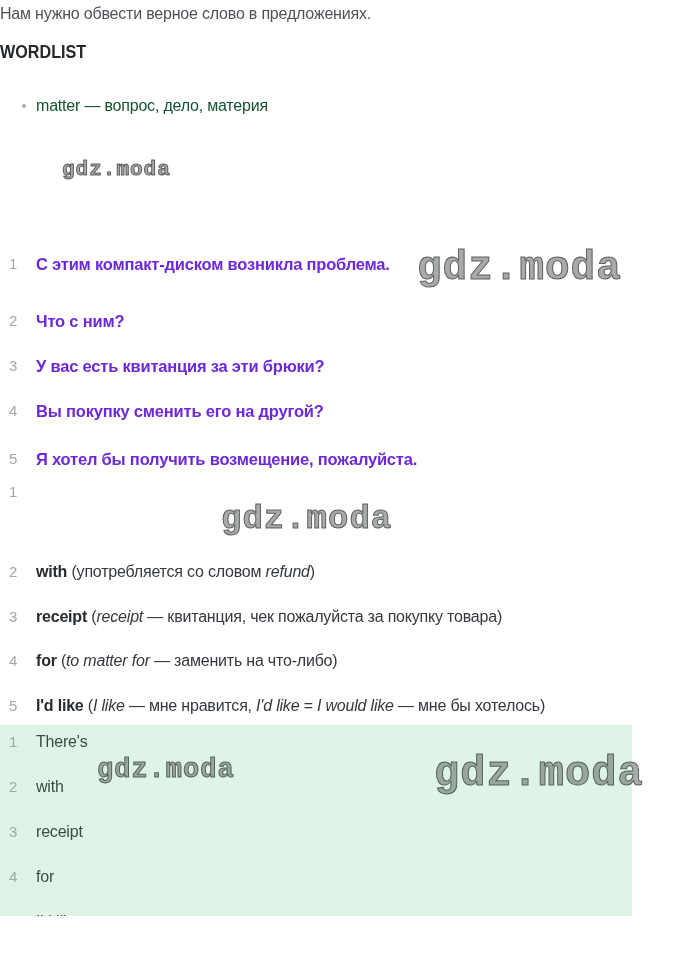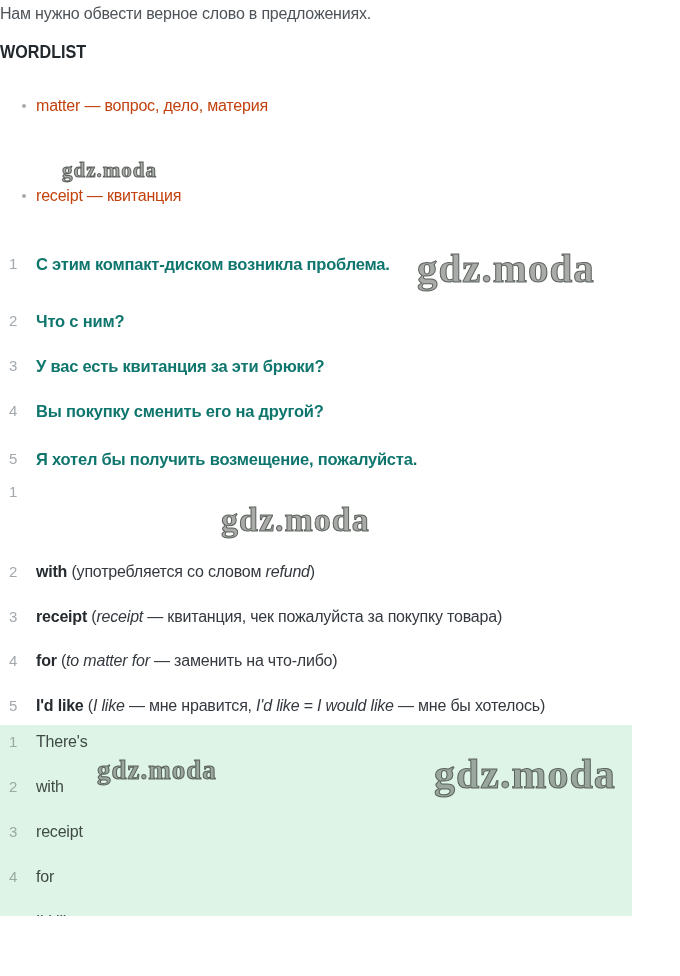"matter — вопрос, дело, материя" .txt { color: #c2410c -> #14532d }
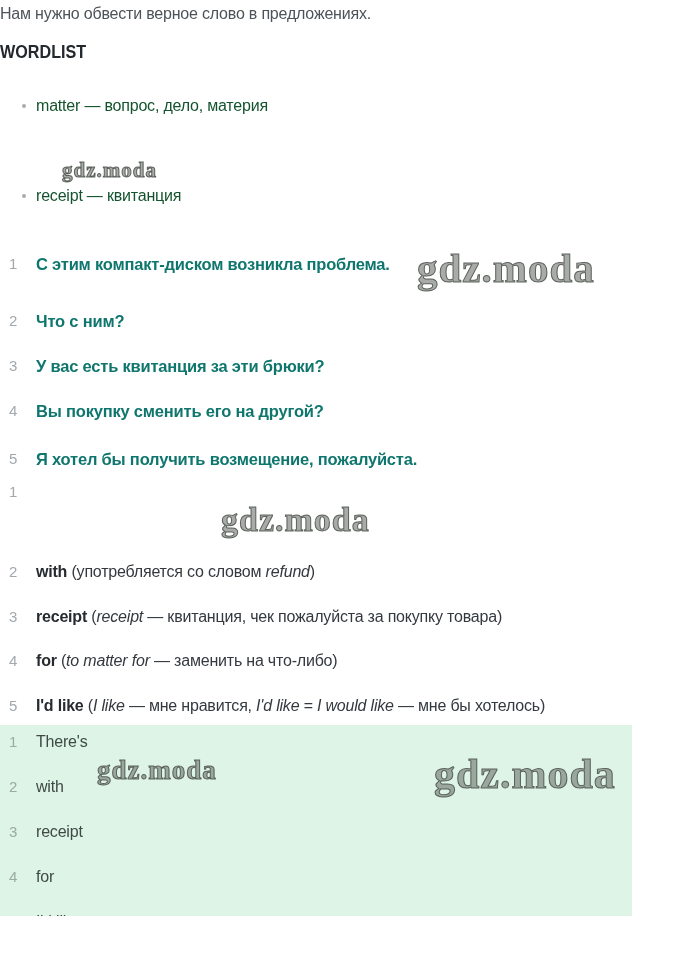"gdz.moda" .watermark { font-family: Liberation Serif, serif -> Liberation Mono, monospace }
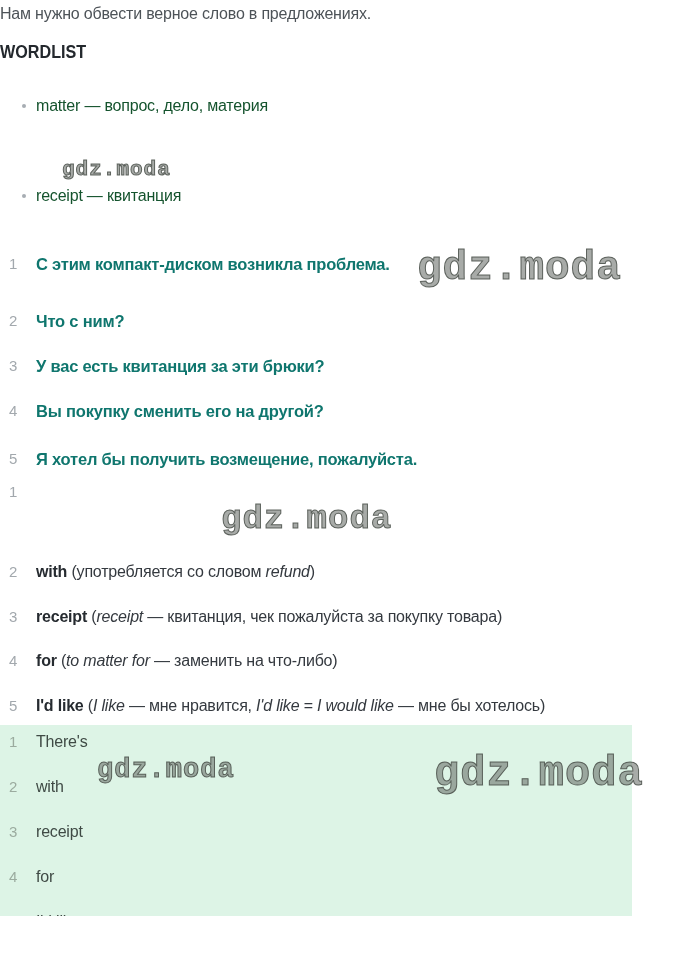"receipt — квитанция" div.row { html: <div> <span></span> <div>receipt — квитанция</div> </div> -> none }
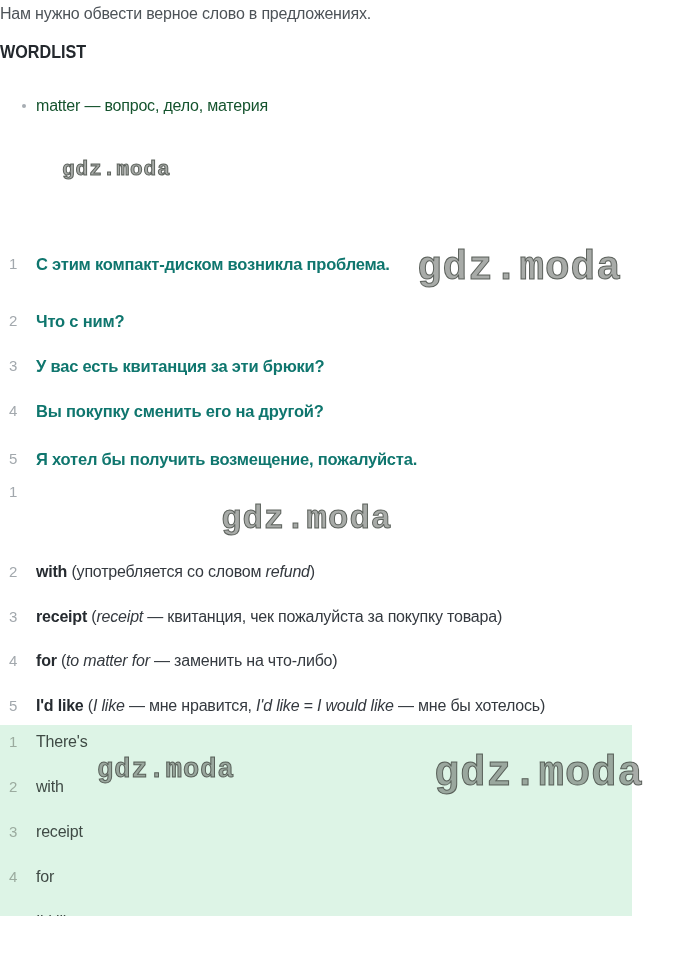"С этим компакт-диском возникла проблема." .sentence .txt { color: #0f766e -> #6d28d9 }
